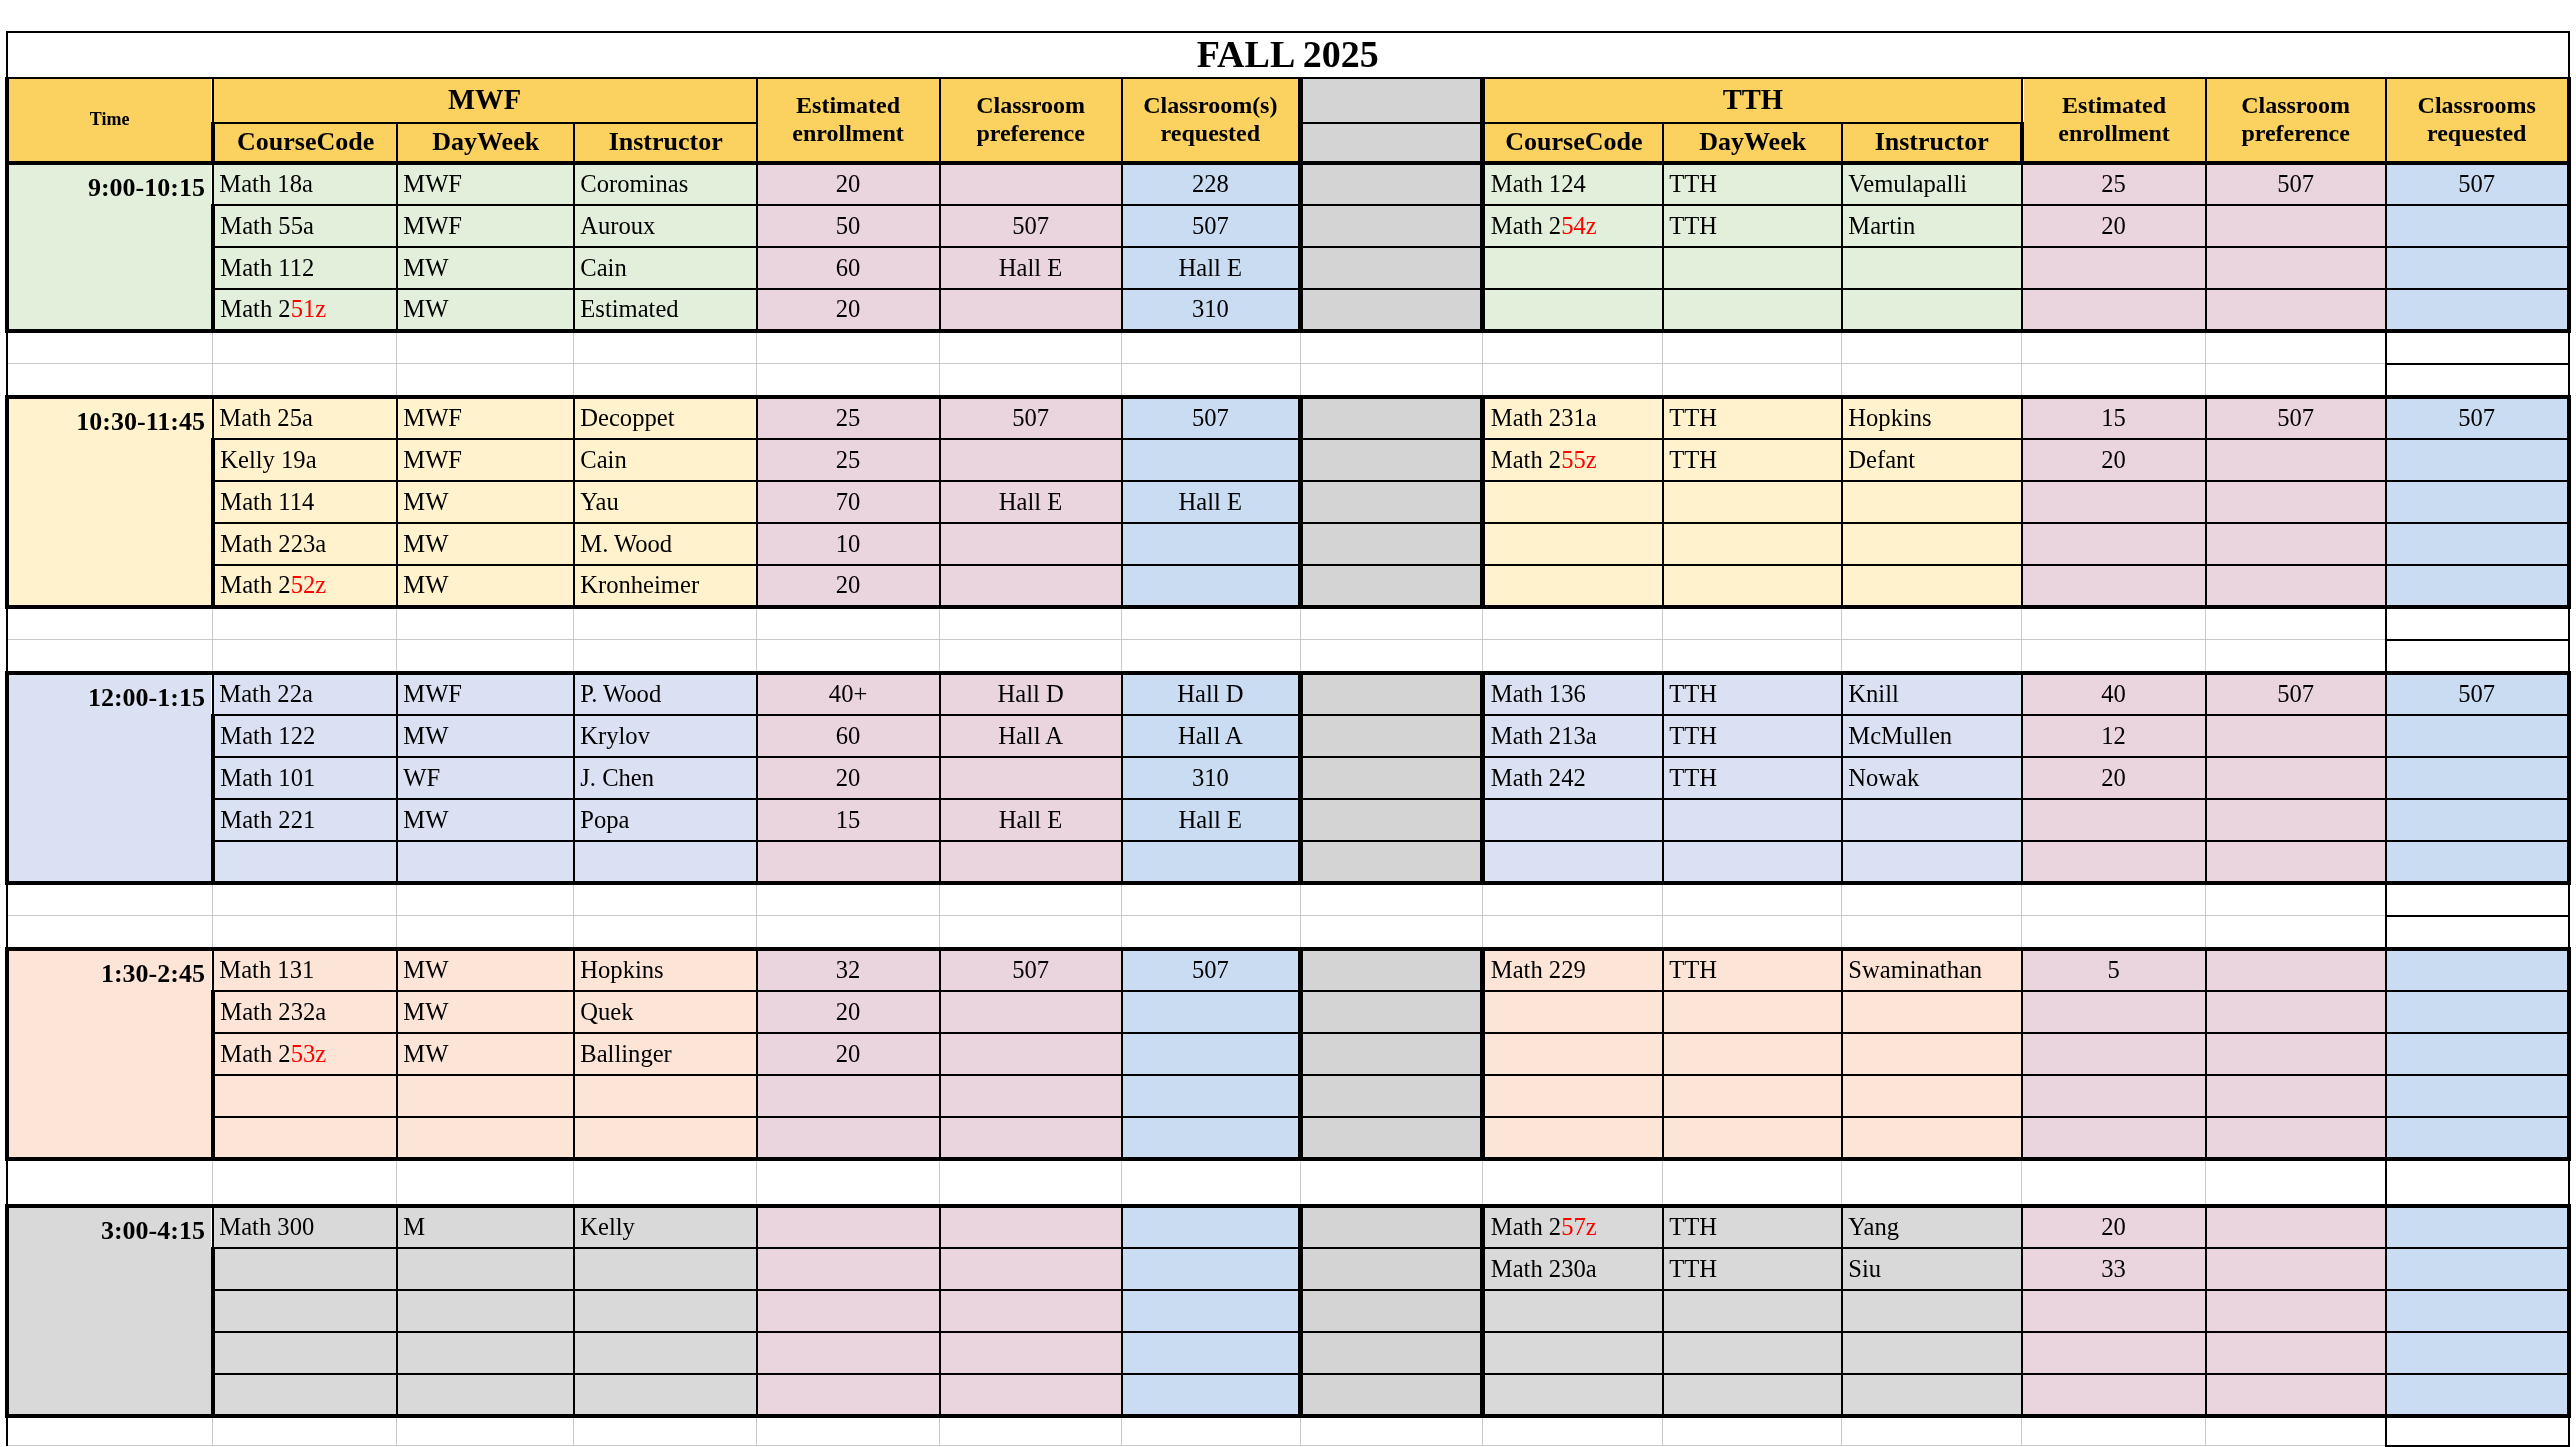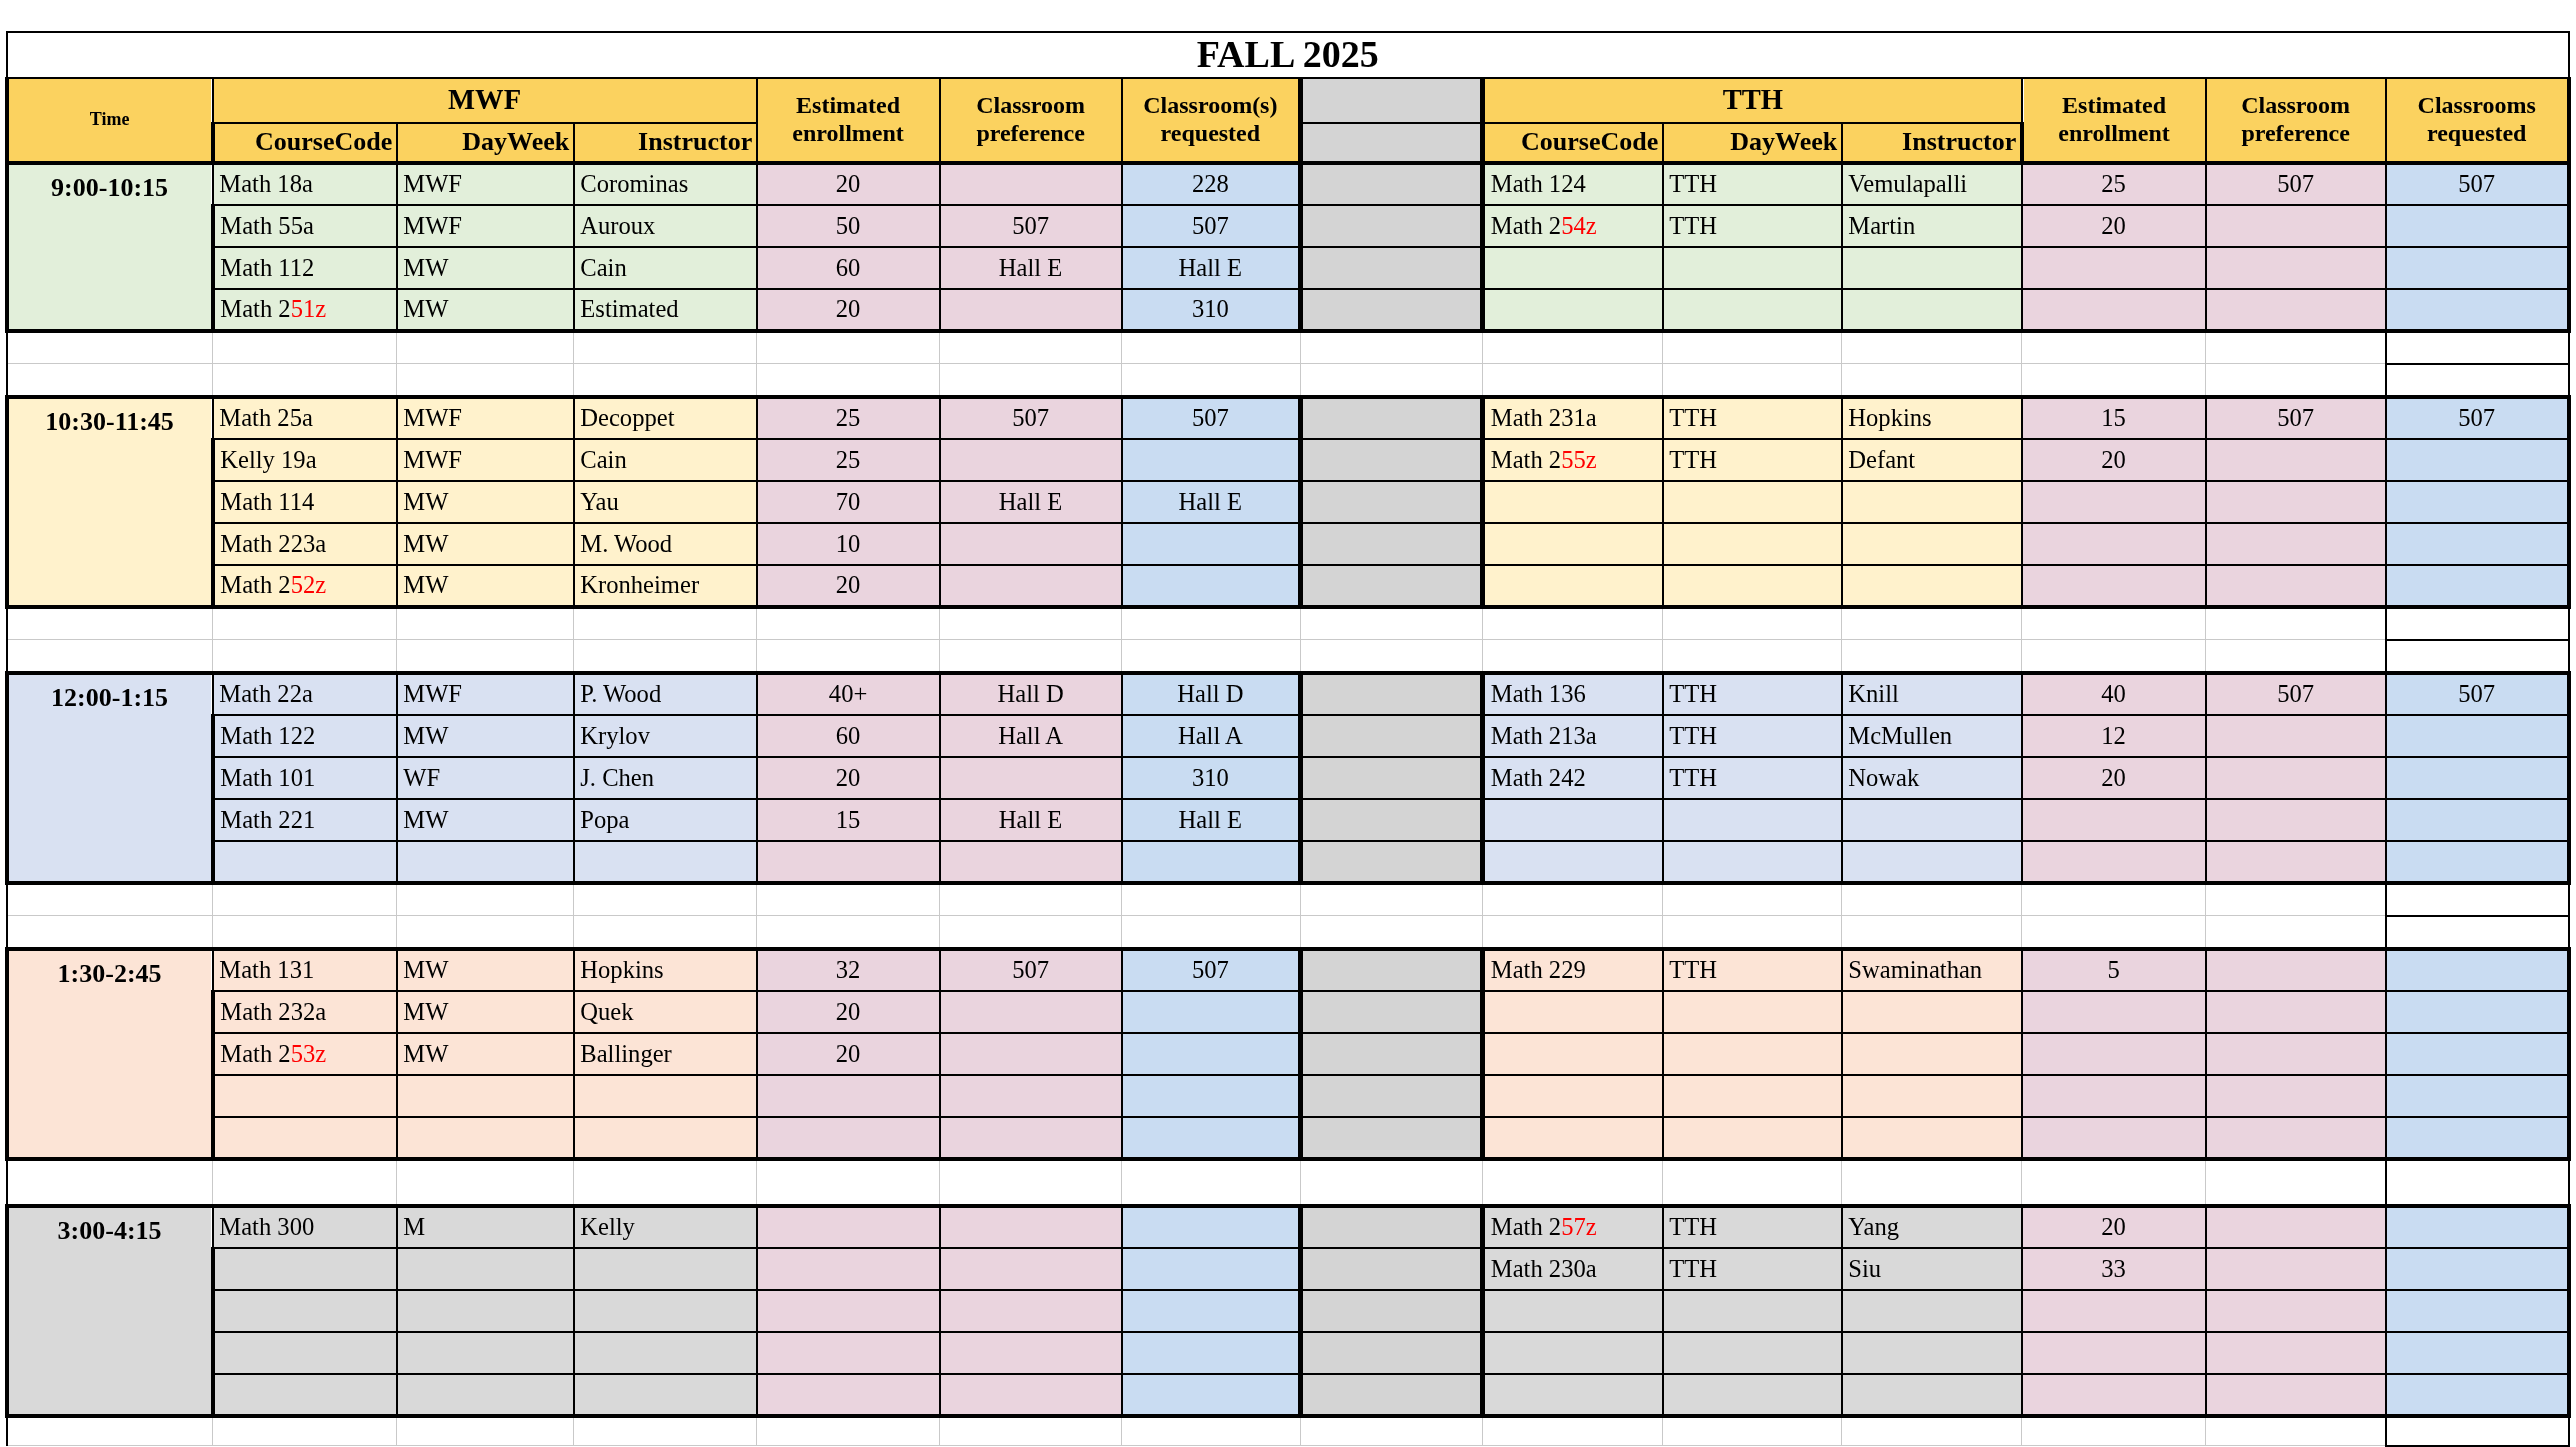"CourseCode" .sub-hdr { text-align: right -> center }
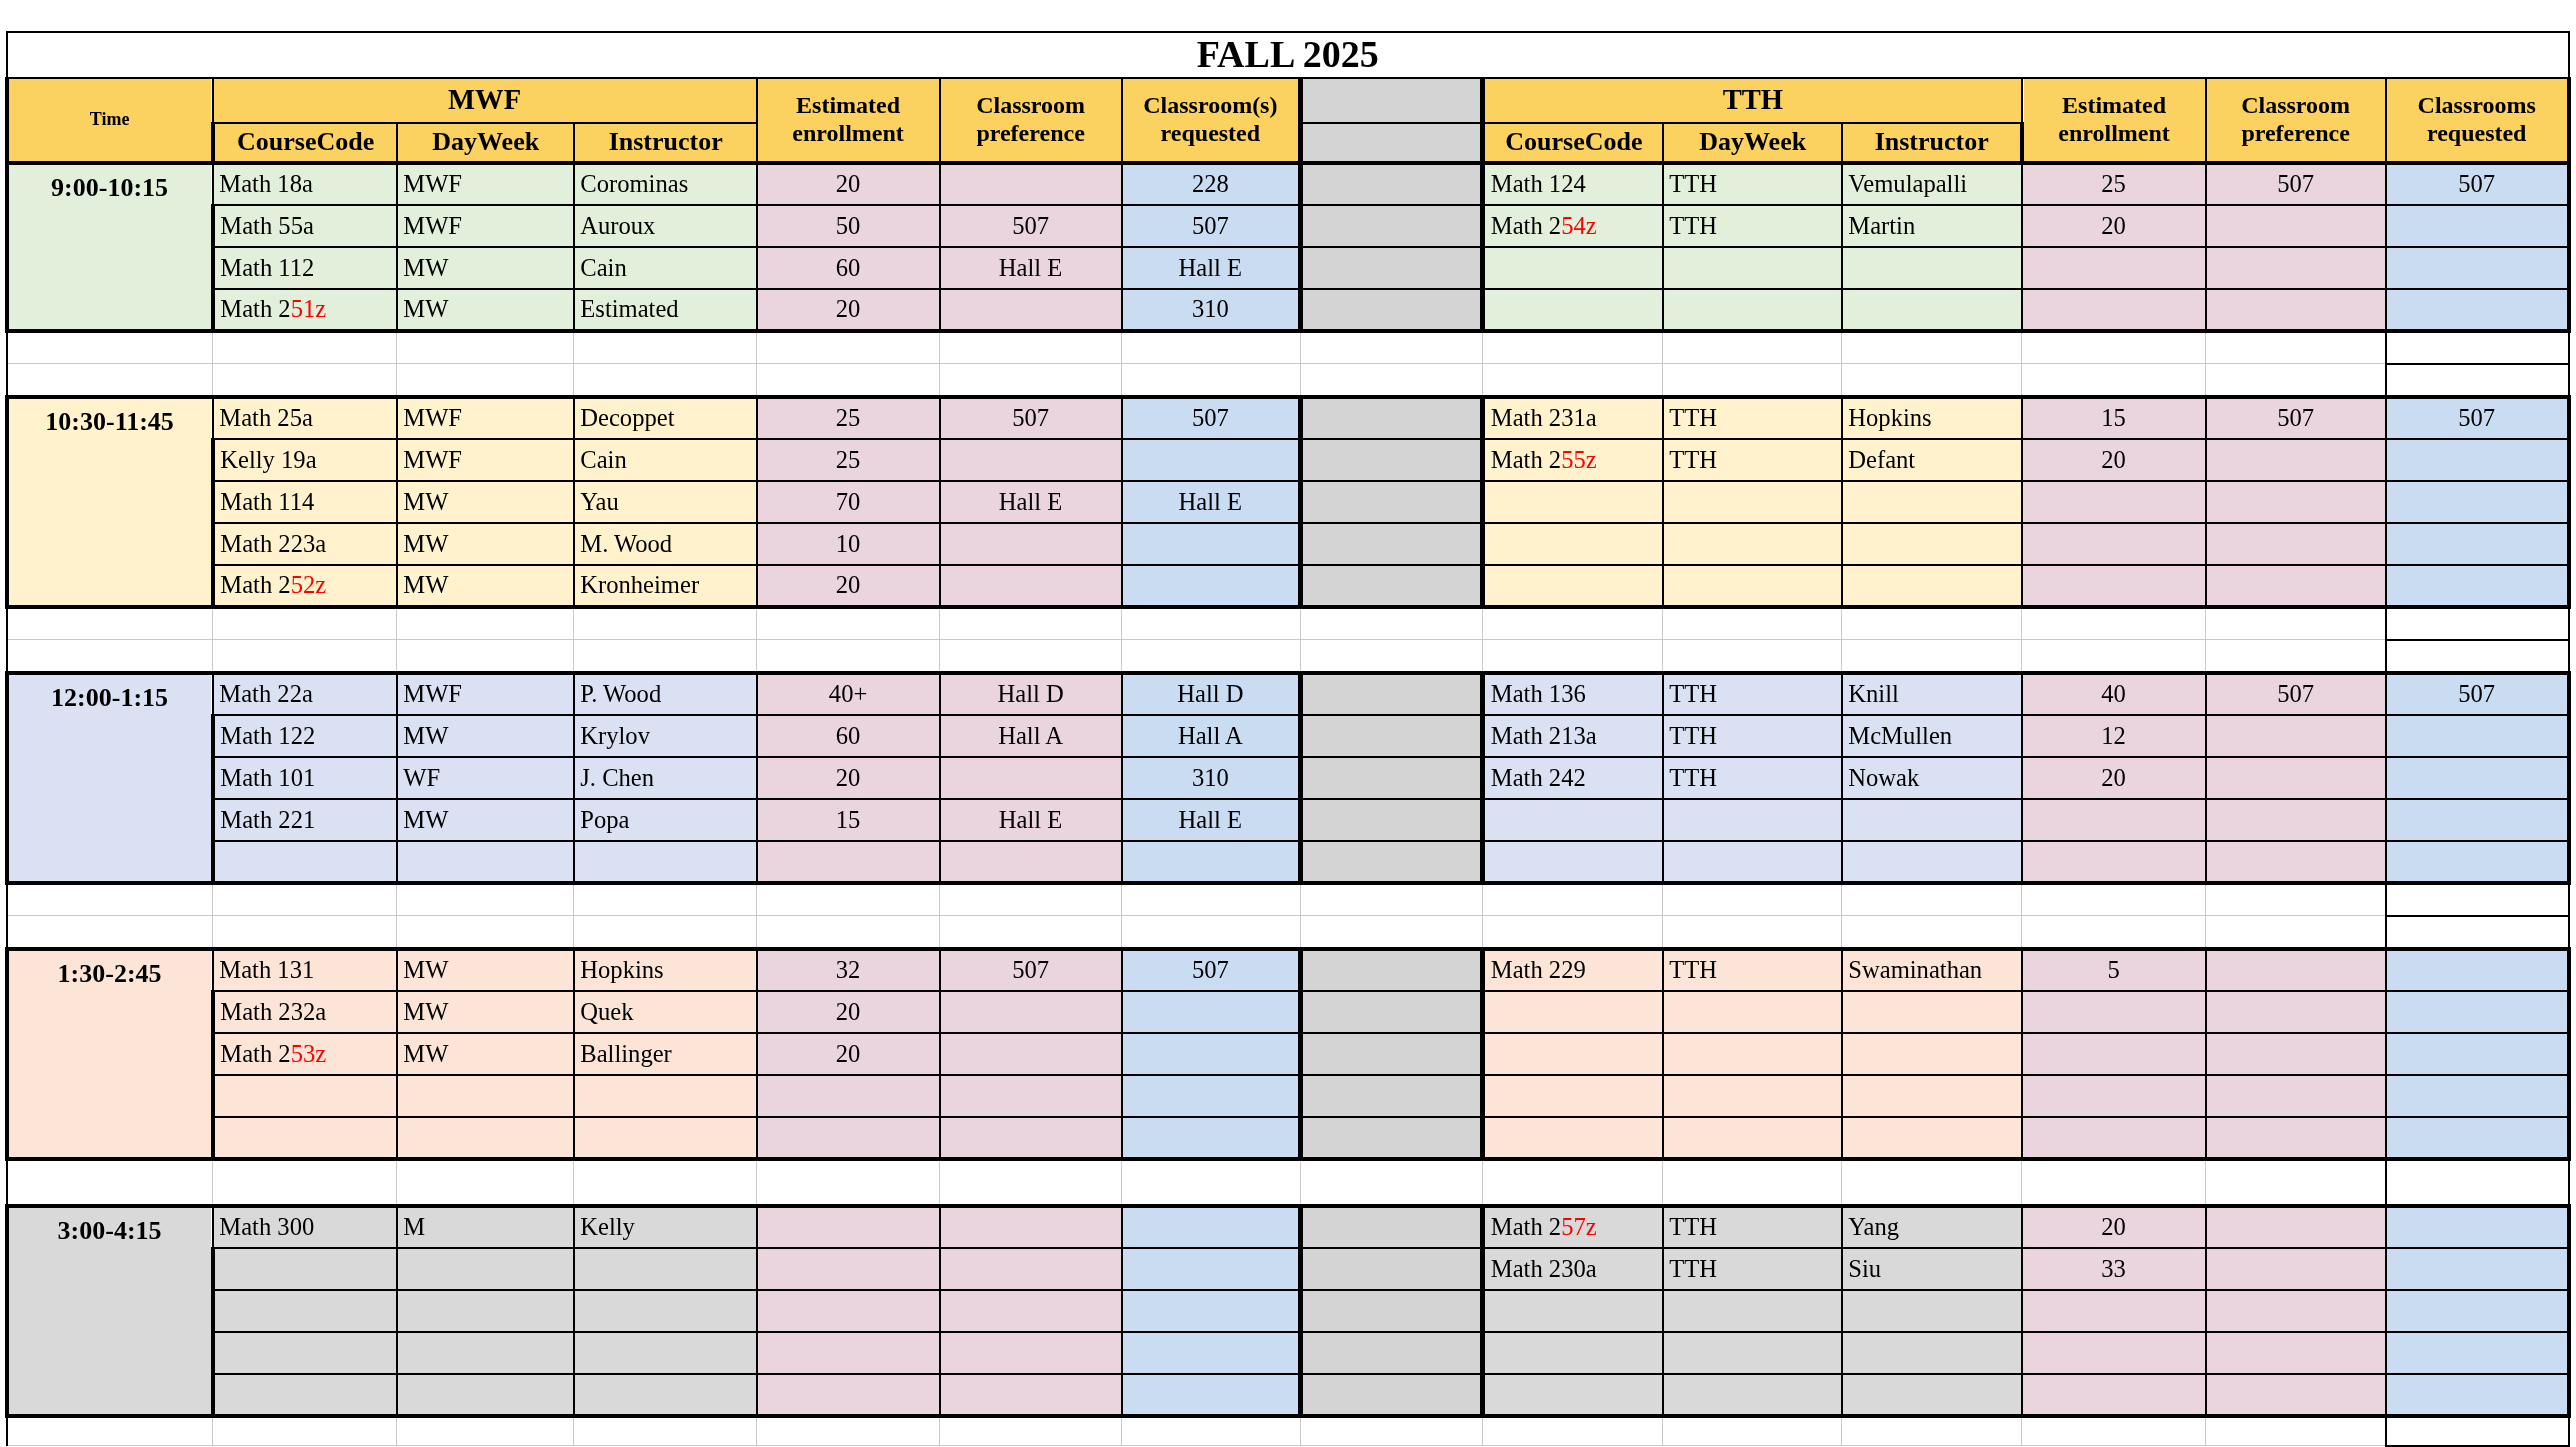"9:00-10:15" .time-cell { text-align: center -> right }
